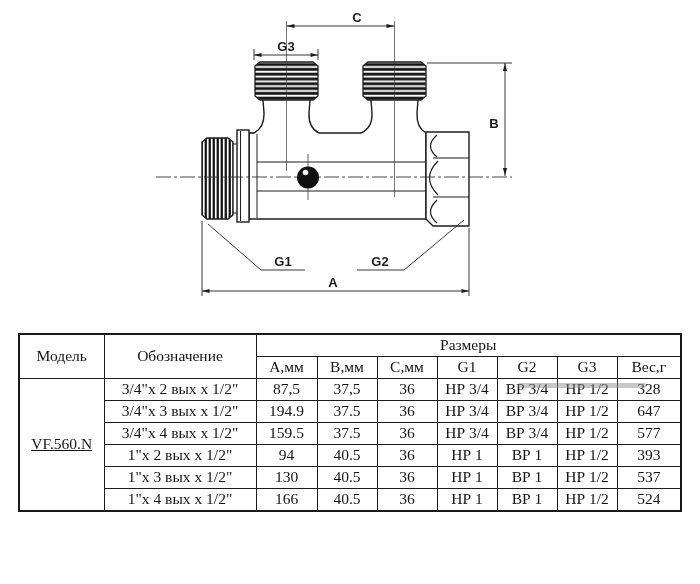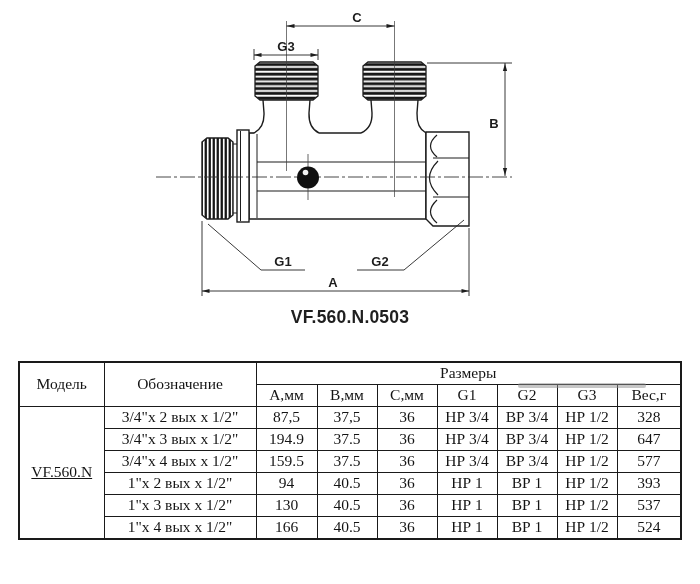"VF.560.N.0503" div { html: <div>VF.560.N.0503</div> -> none }
